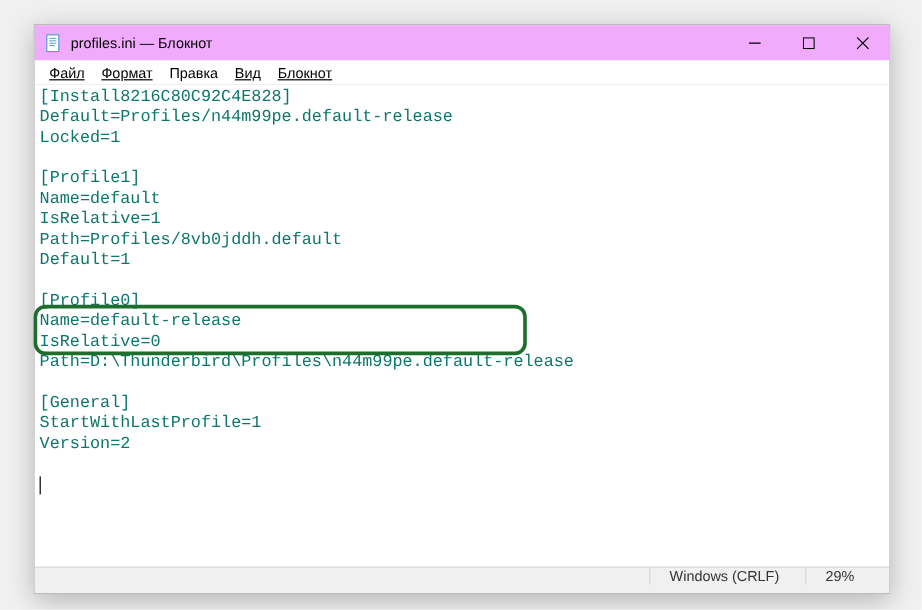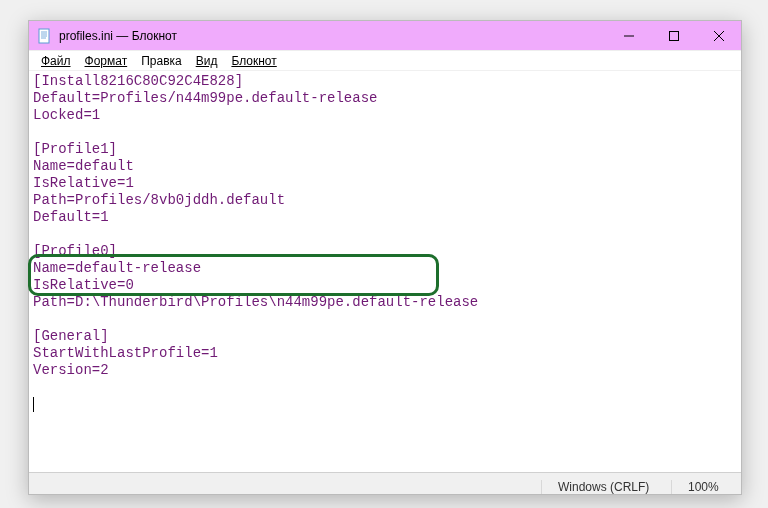"[Install8216C80C92C4E828]" .editor { color: #701a75 -> #0f766e }
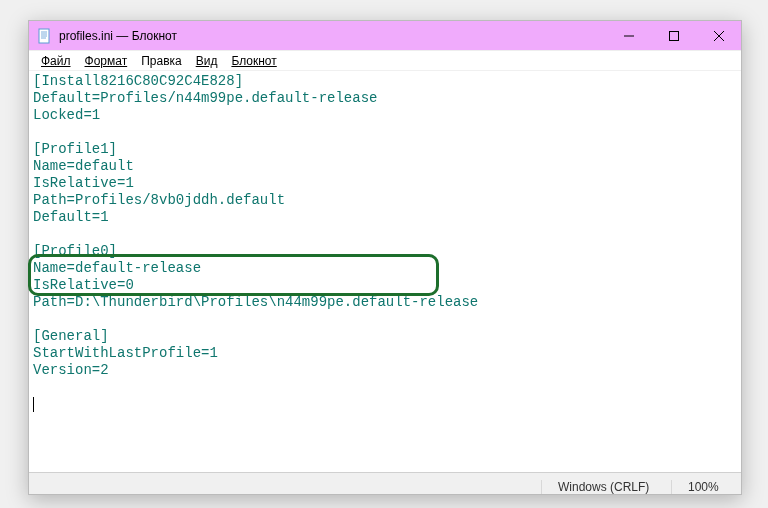"Windows (CRLF)" .statusbar { align-items: flex-end -> flex-start }
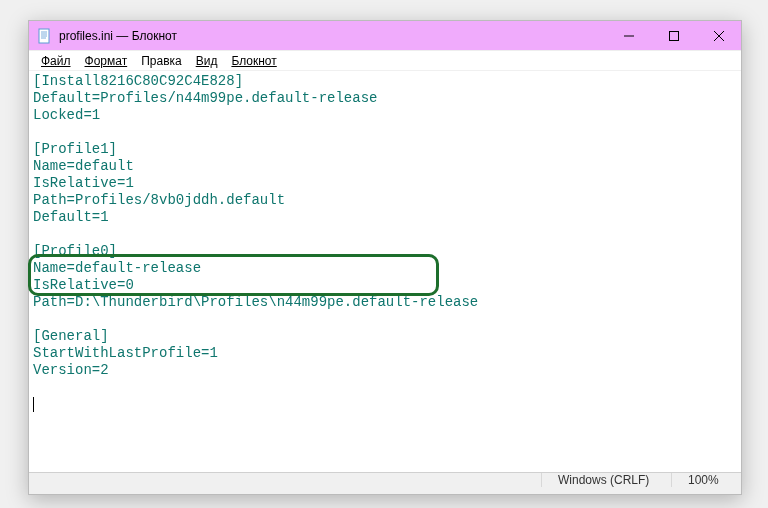"100%" div.status-cell { text: 100% -> 29% }
